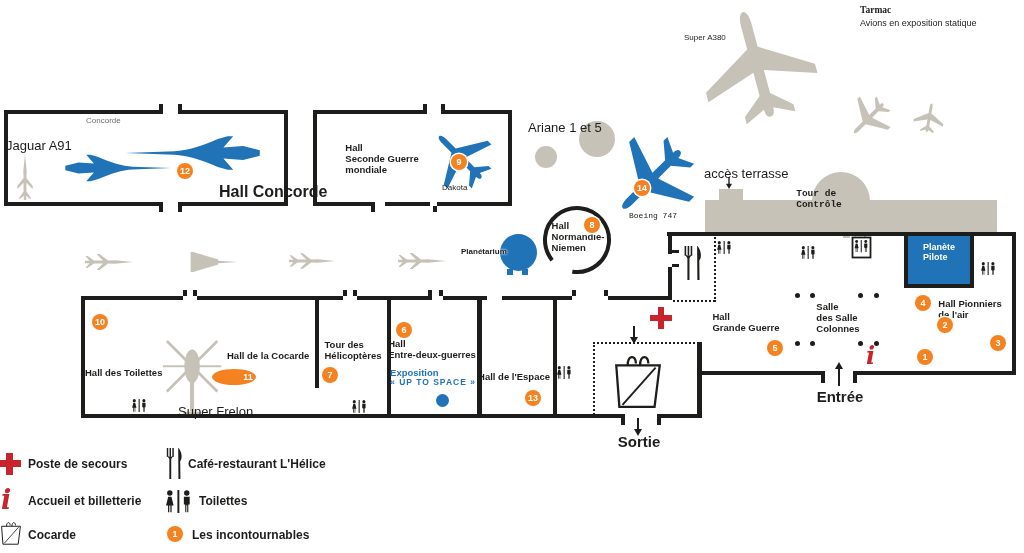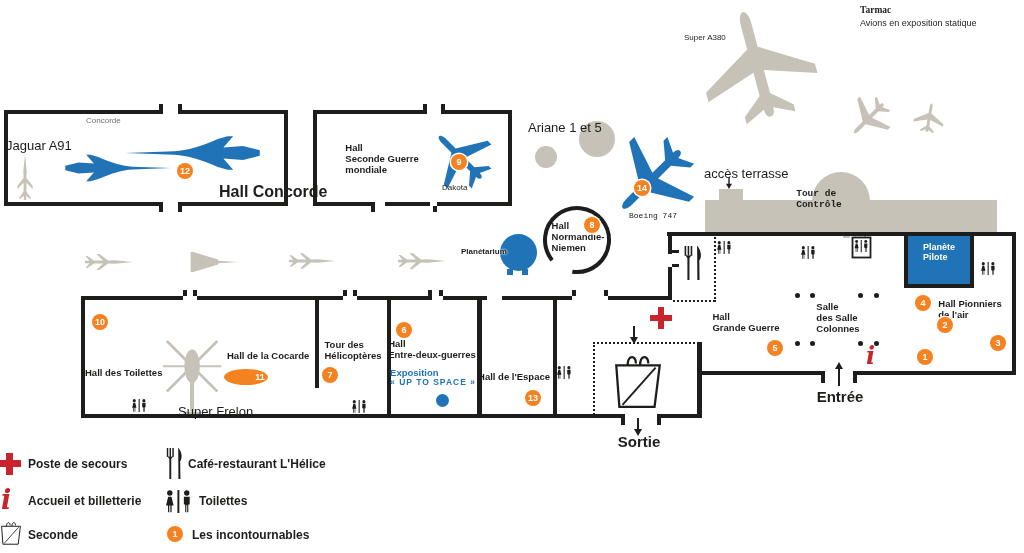"11" div.marker { left: 224px -> 212px }
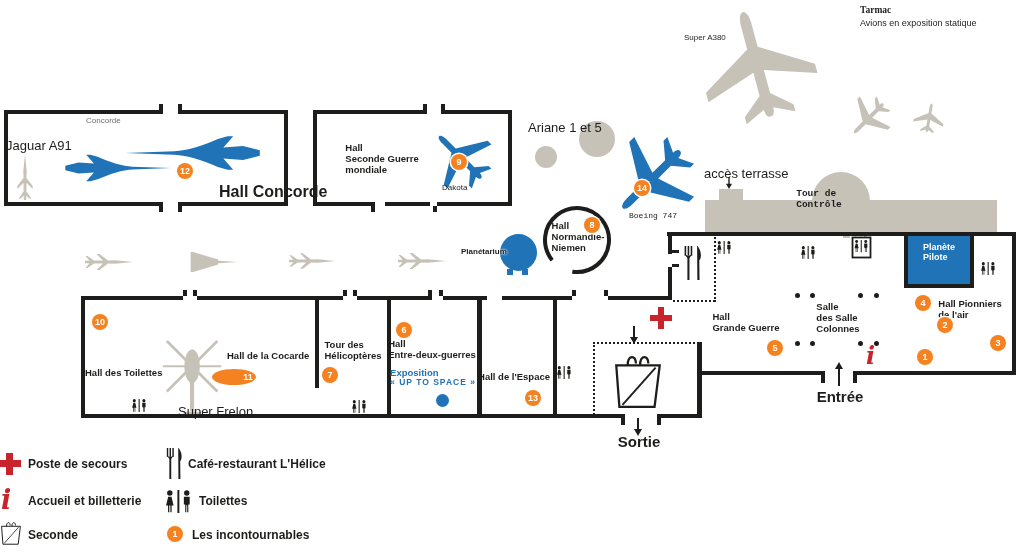"Seconde" div.legendrow-label { text: Seconde -> Cocarde }
